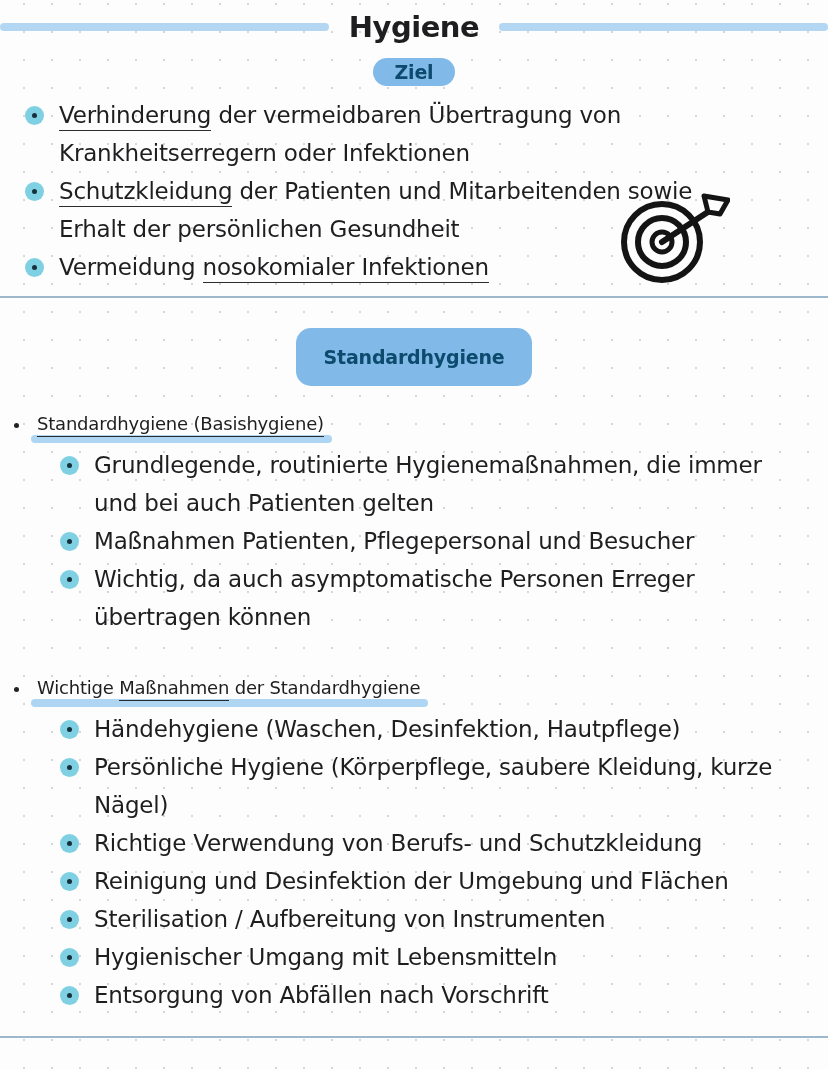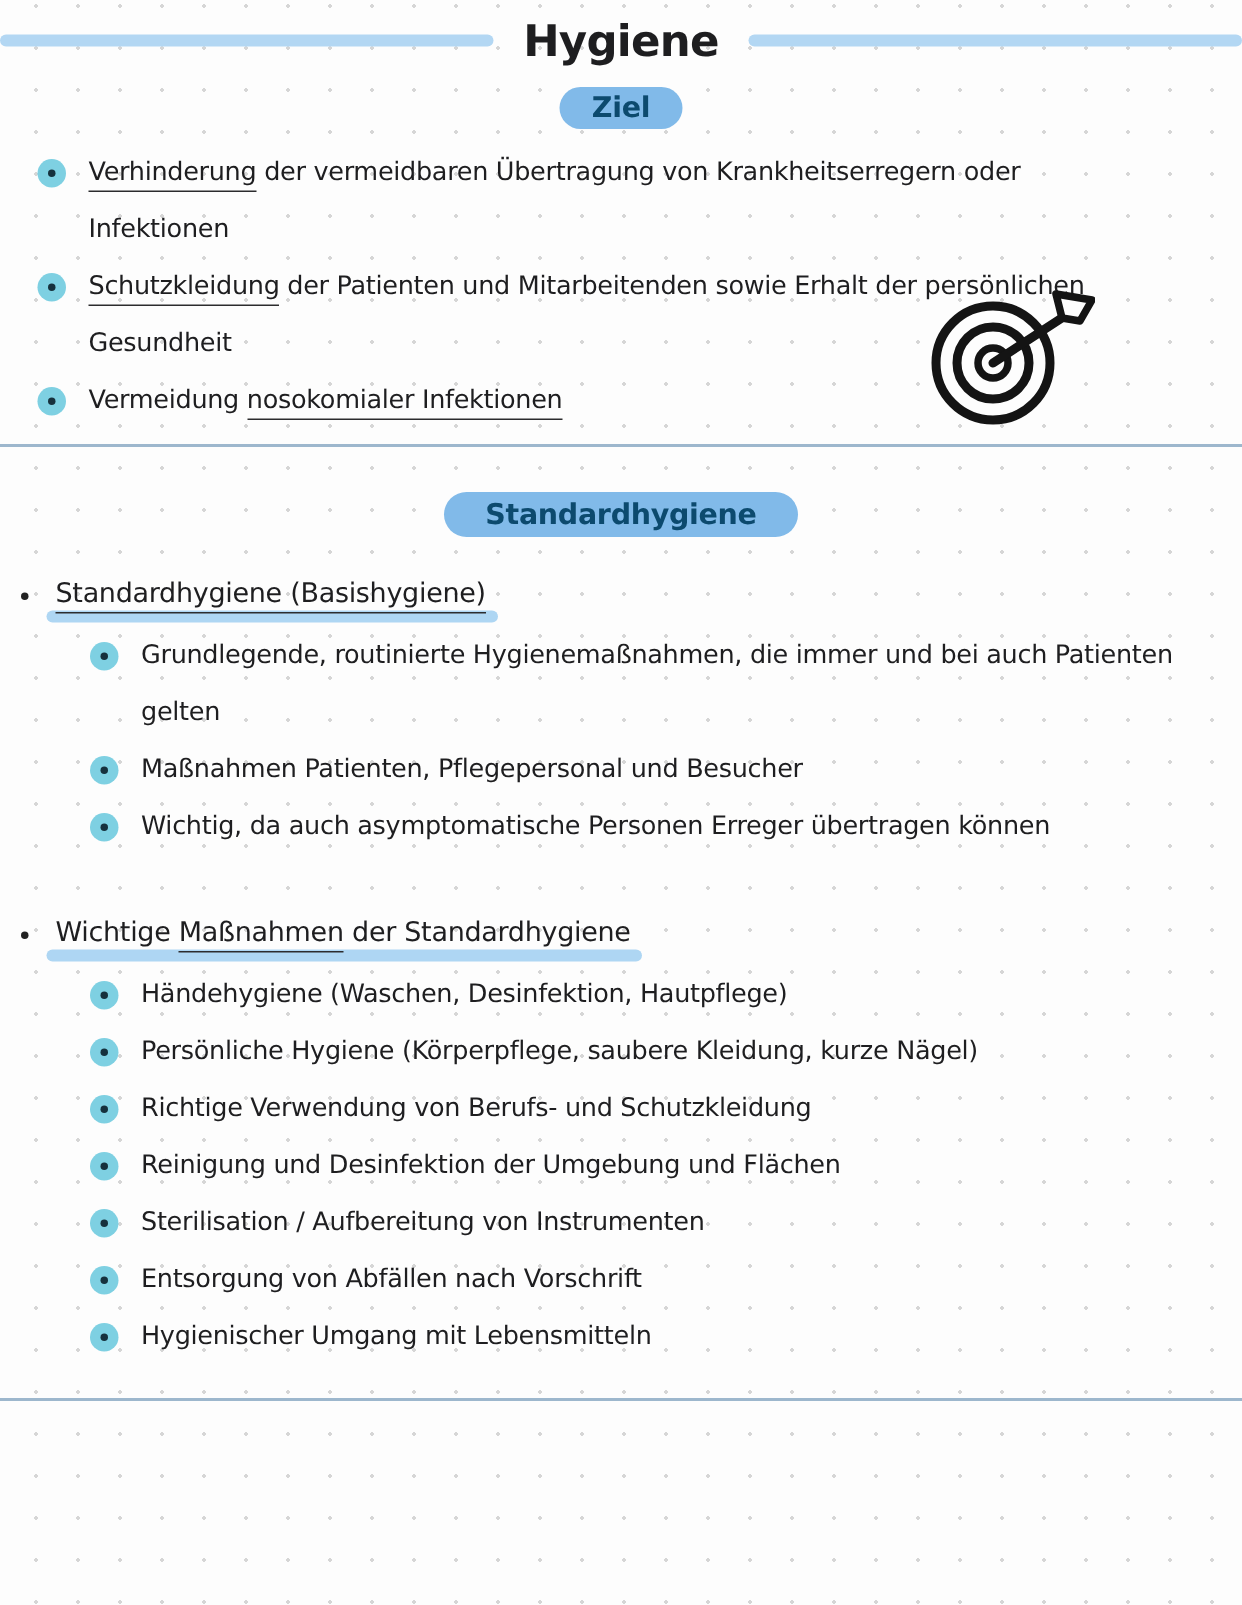"Verhinderung der vermeidbaren" .li { font-size: 17px -> 23px }
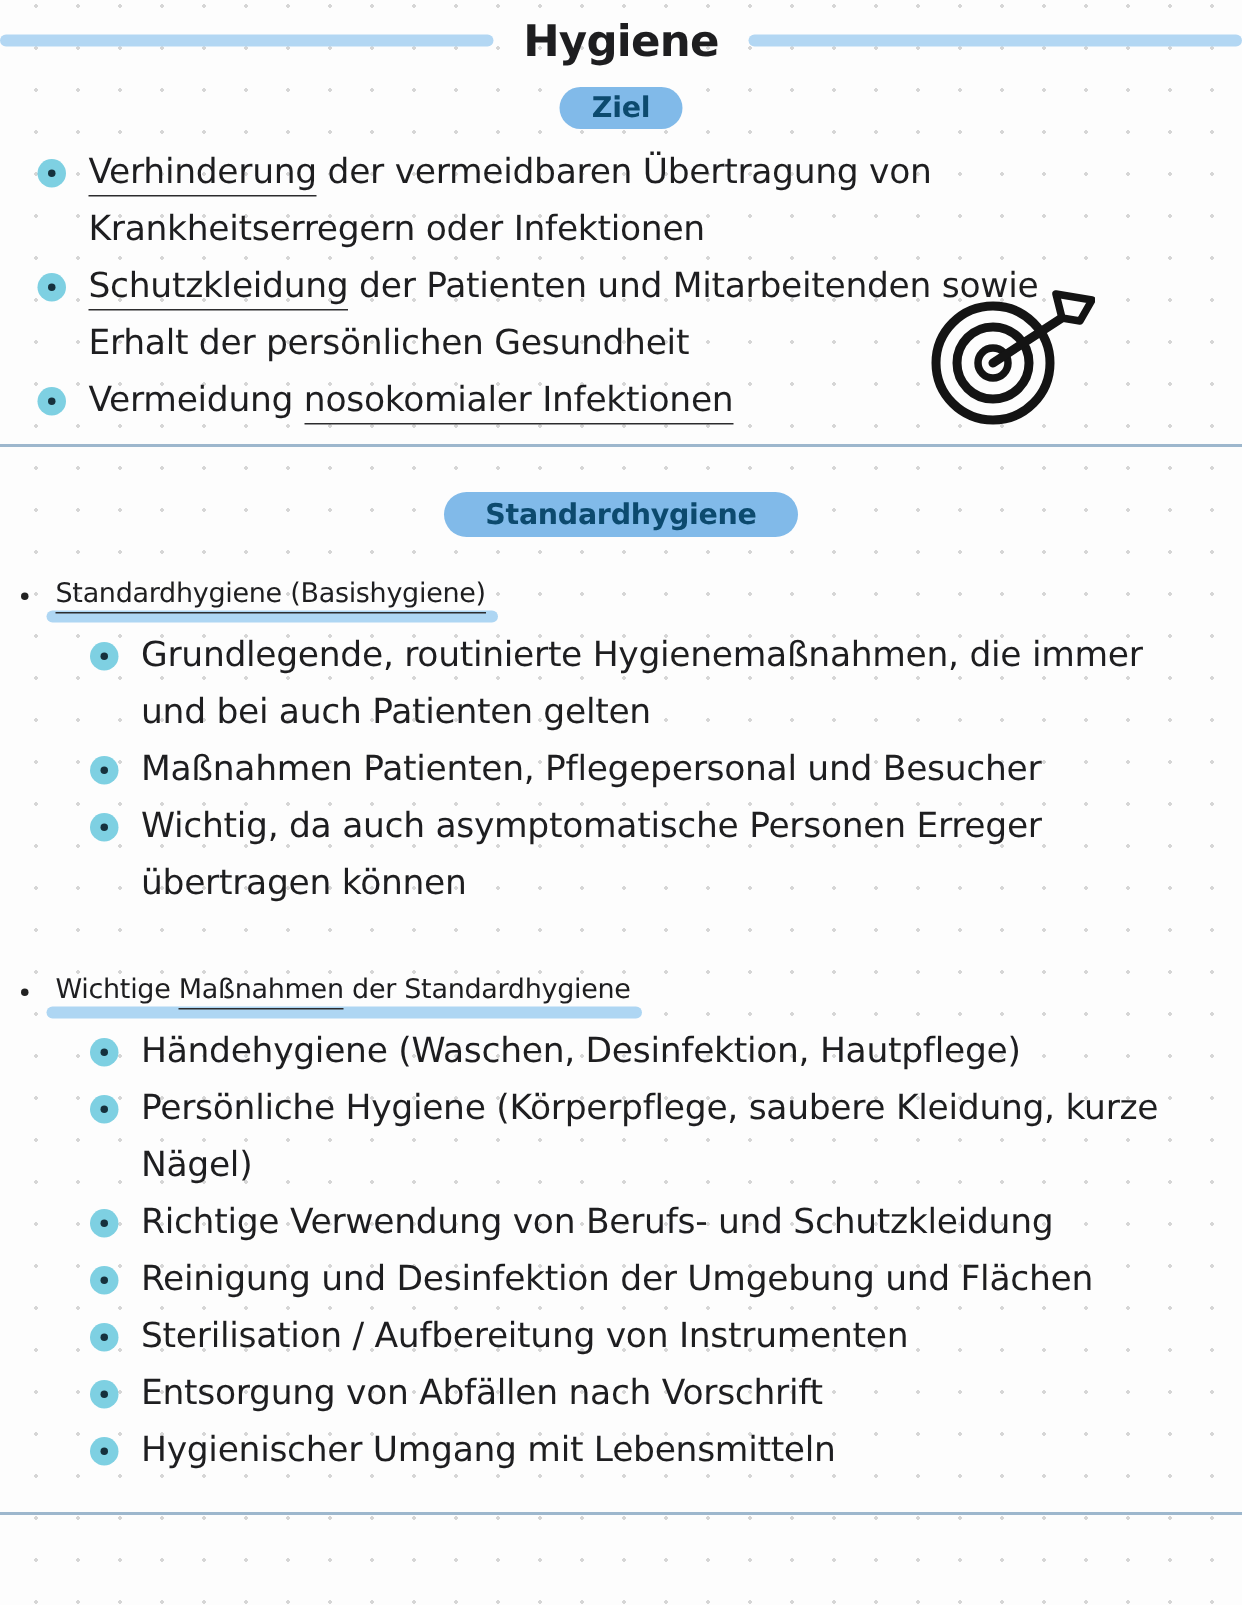"Standardhygiene" .pill.section { padding: 4px 28px -> 18px 28px }
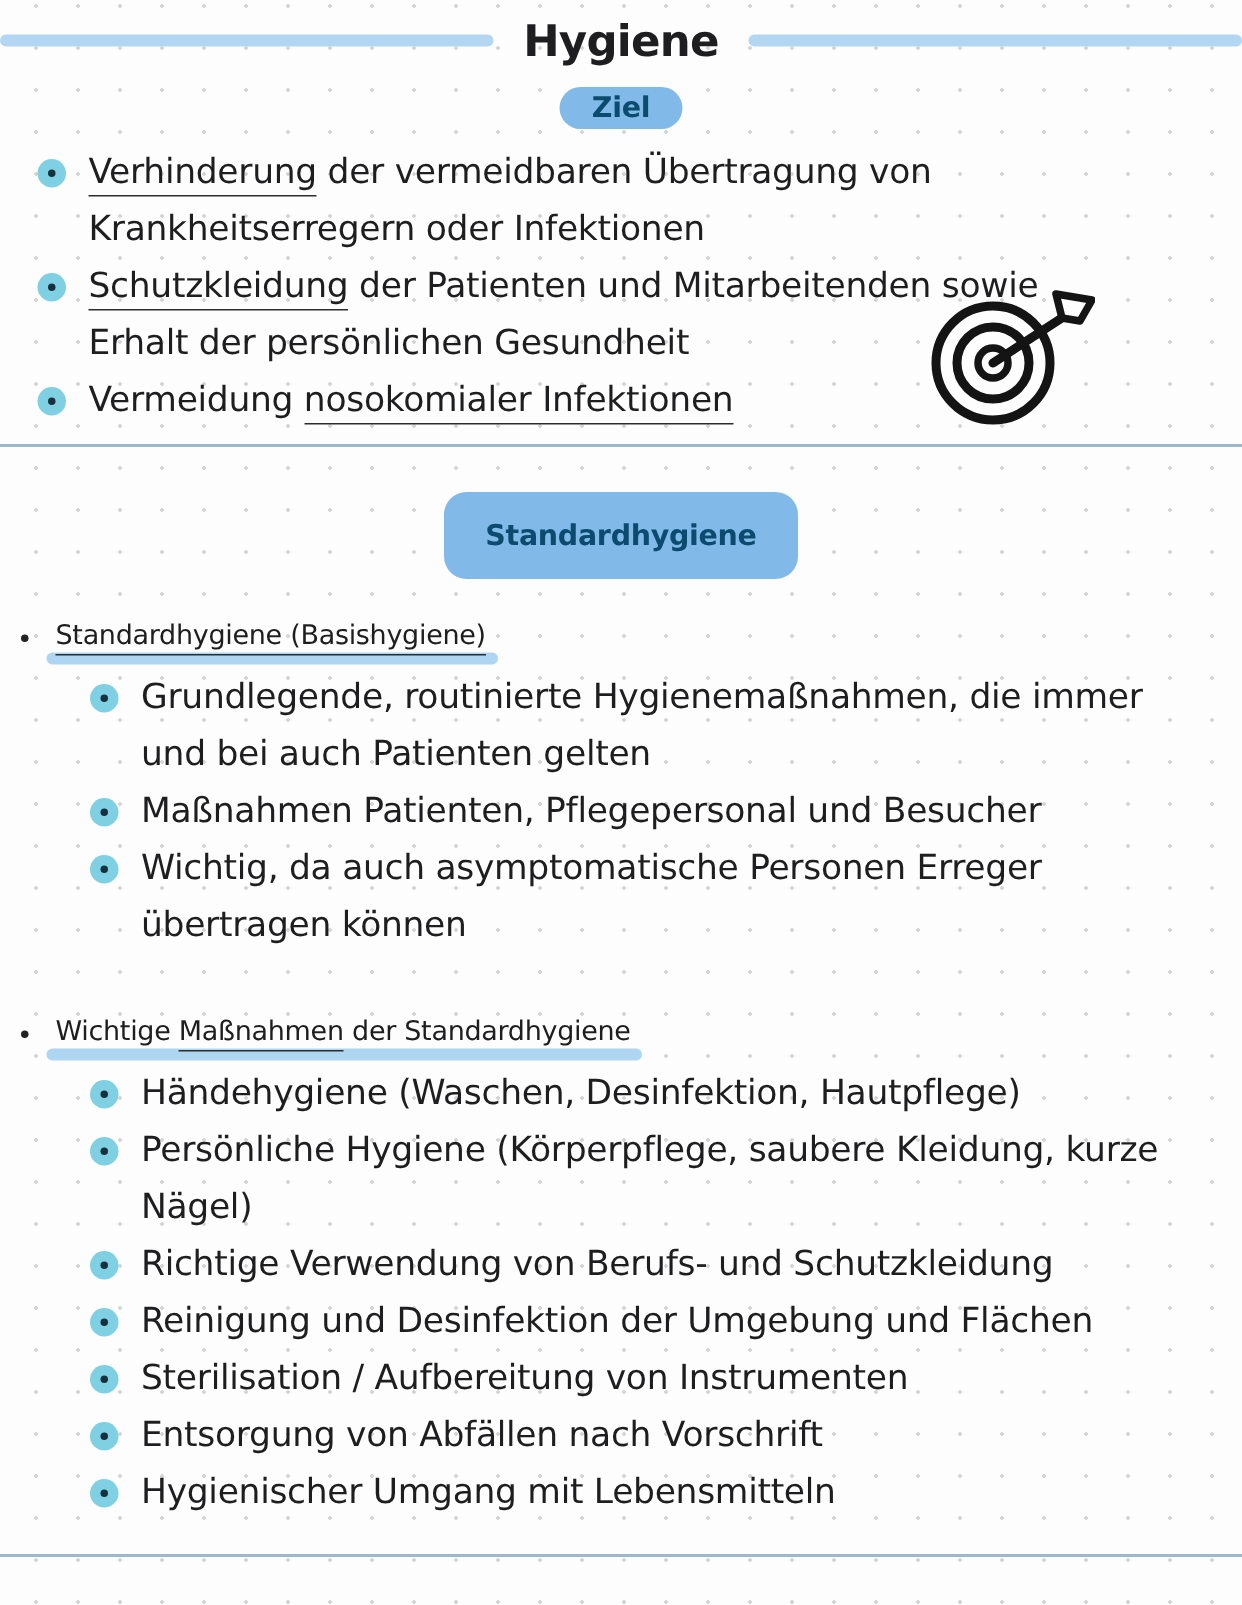"Entsorgung von Abfällen nach Vorschrift" div.li { order: before "Hygienischer Umgang mit Lebensmitteln" -> after "Hygienischer Umgang mit Lebensmitteln" }
